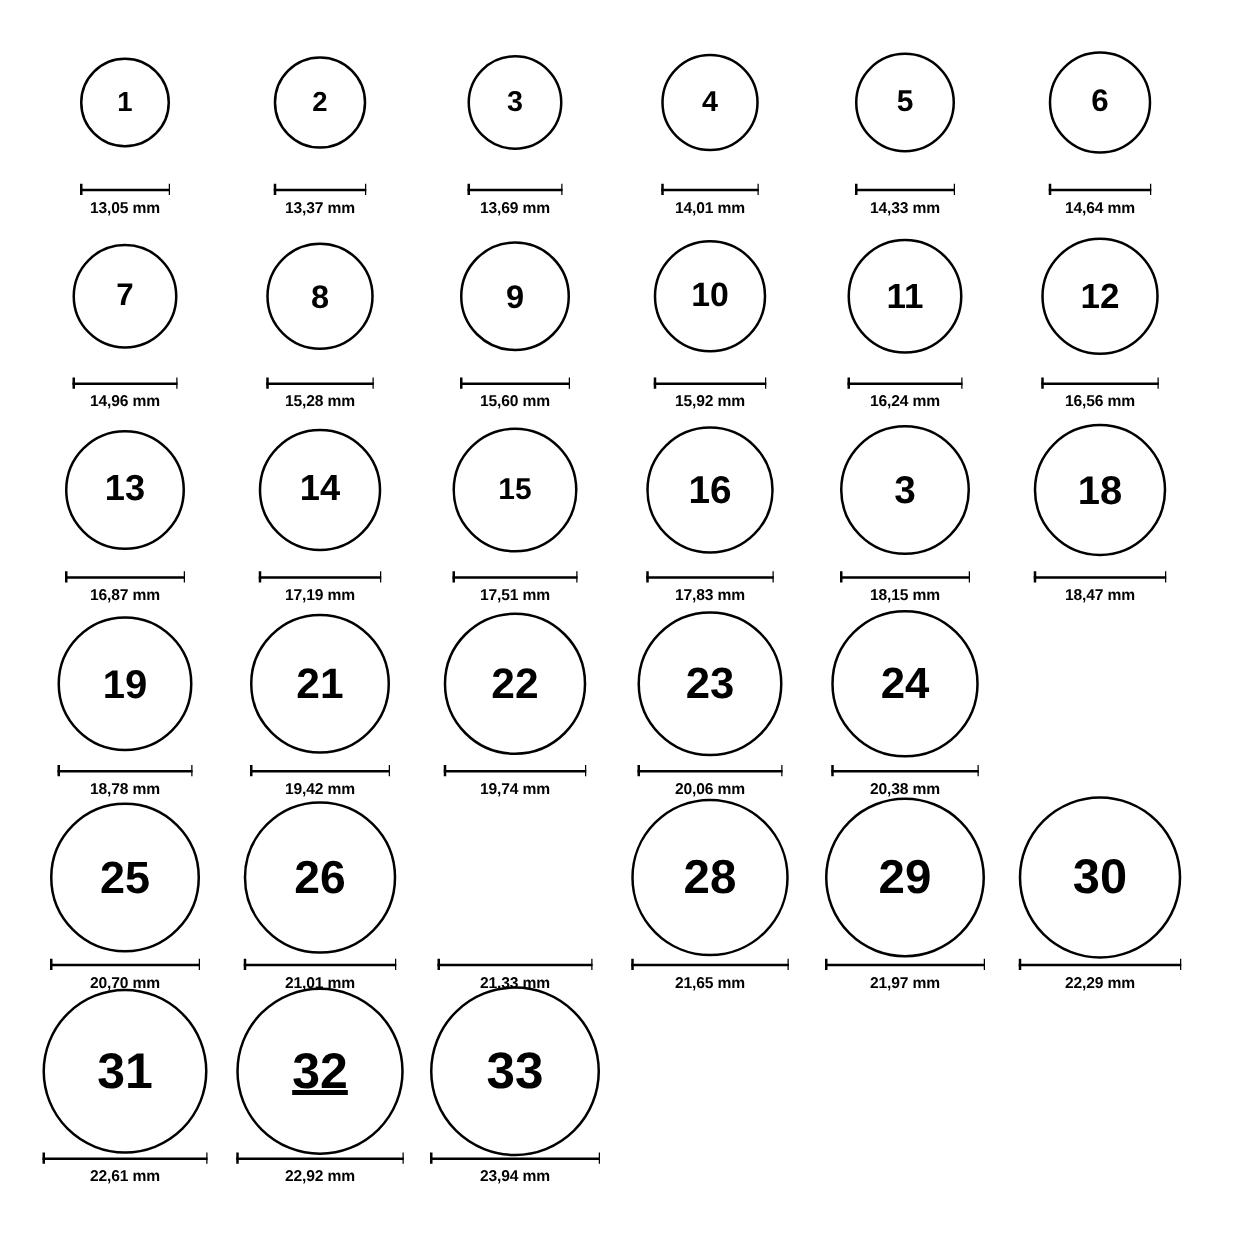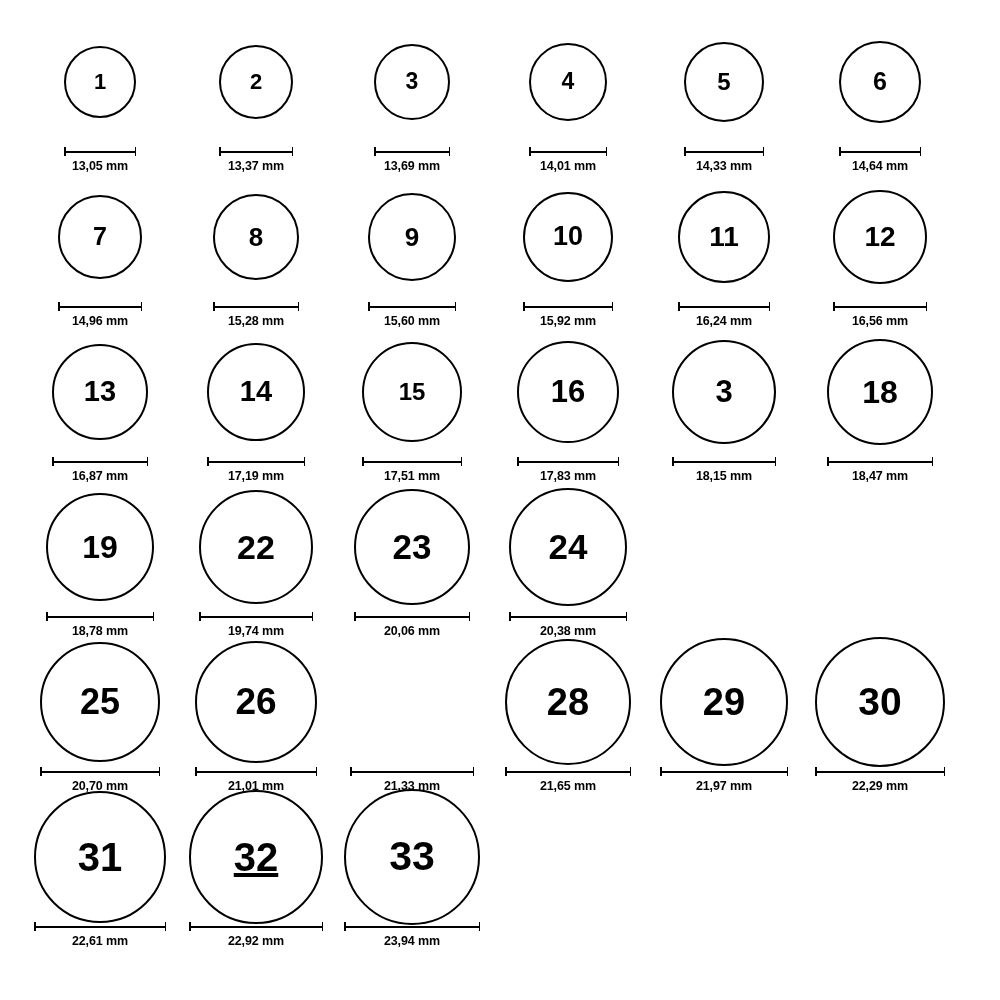"21" div.size-cell { html: none -> <div> <div> <div> <span>21</span> </div> </div> <div> <div> <span></span> <span></span> <span></span> </div> <div>19,42 mm</div> </div> </div> }
